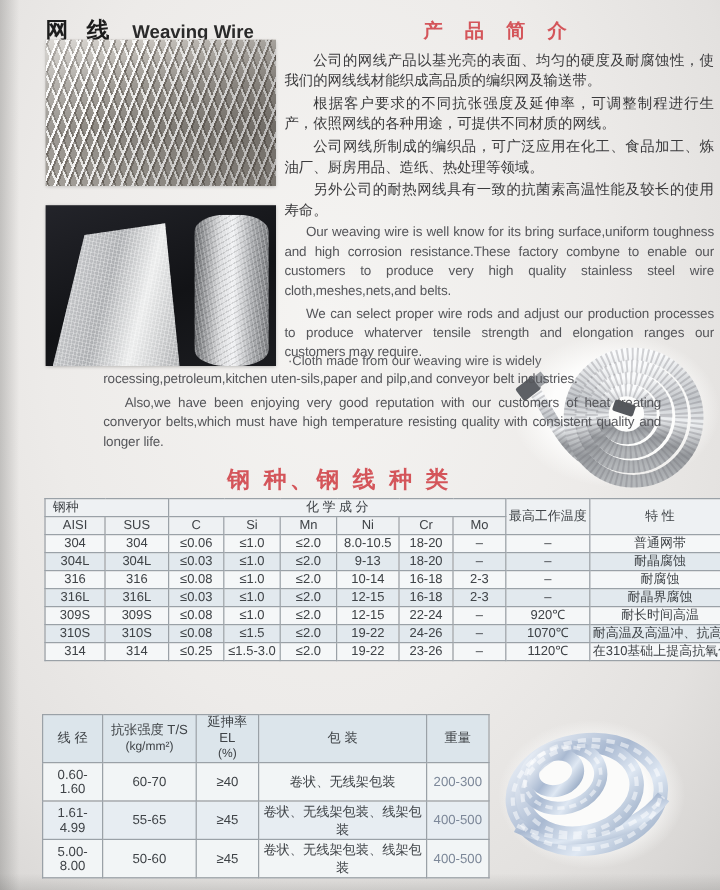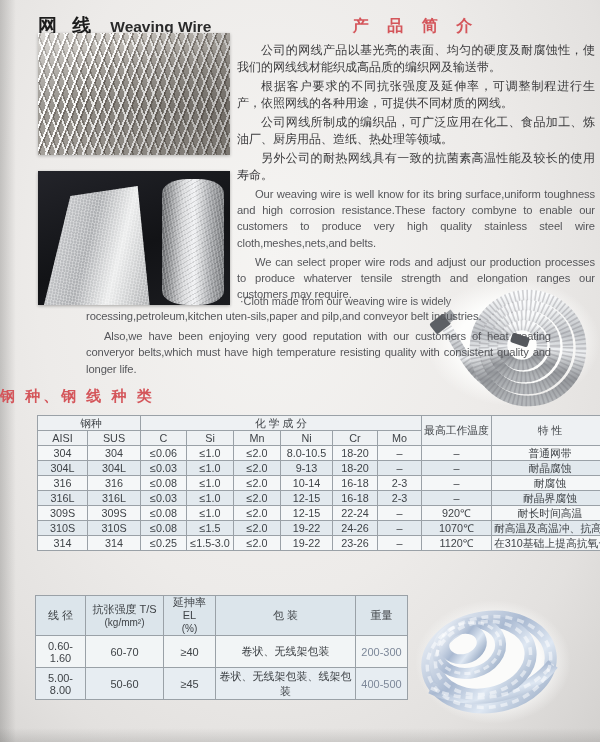"钢 种、钢 线 种 类" .steel-heading { font-size: 15px -> 19px; text-align: left -> center }
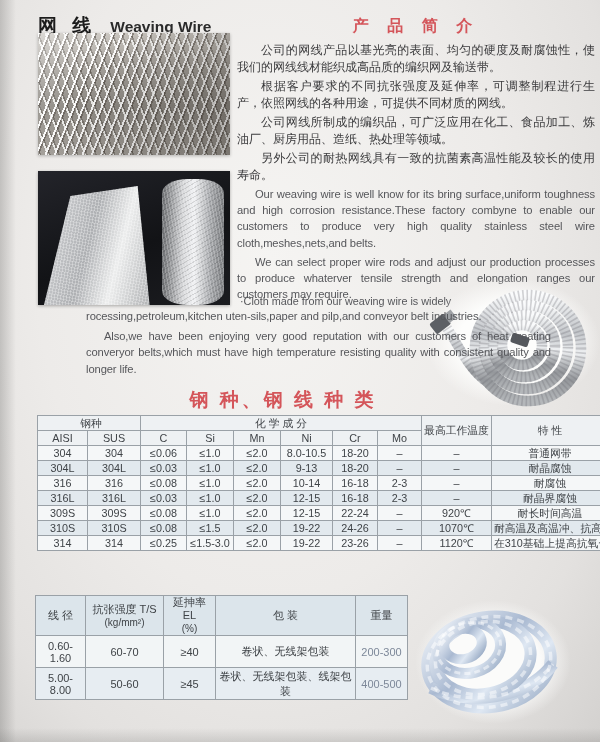"钢种" .steel-table th.left { text-align: center -> left }
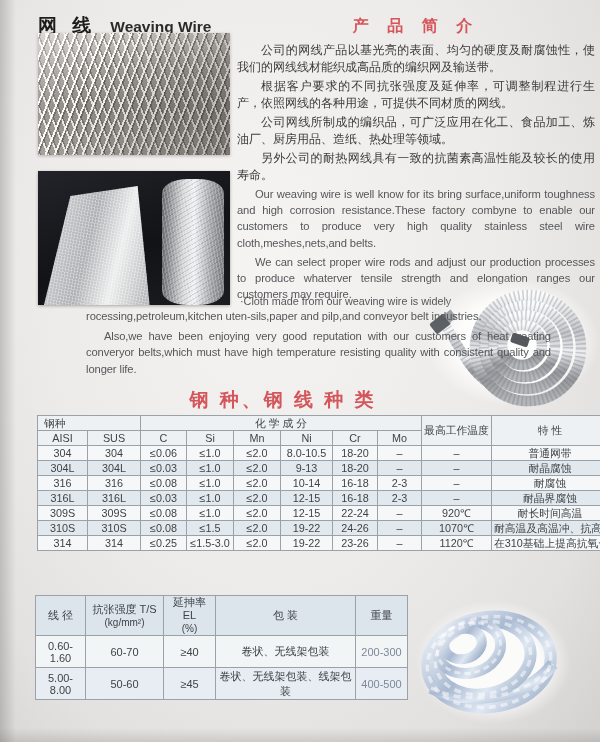"1.61-4.99" tr { html: none -> <tr> <td>1.61-4.99</td> <td>55-65</td> <td>≥45</td> <td>卷状、无线架包装、线架包装</td> <td>400-500</td> </tr> }
